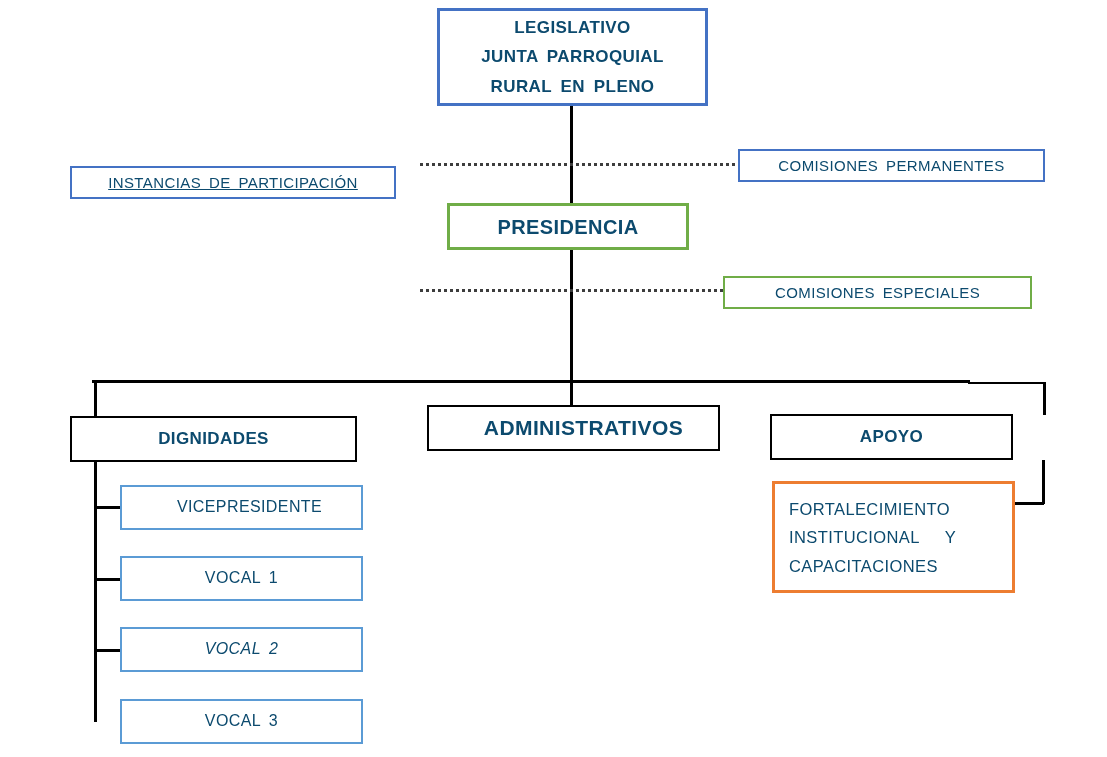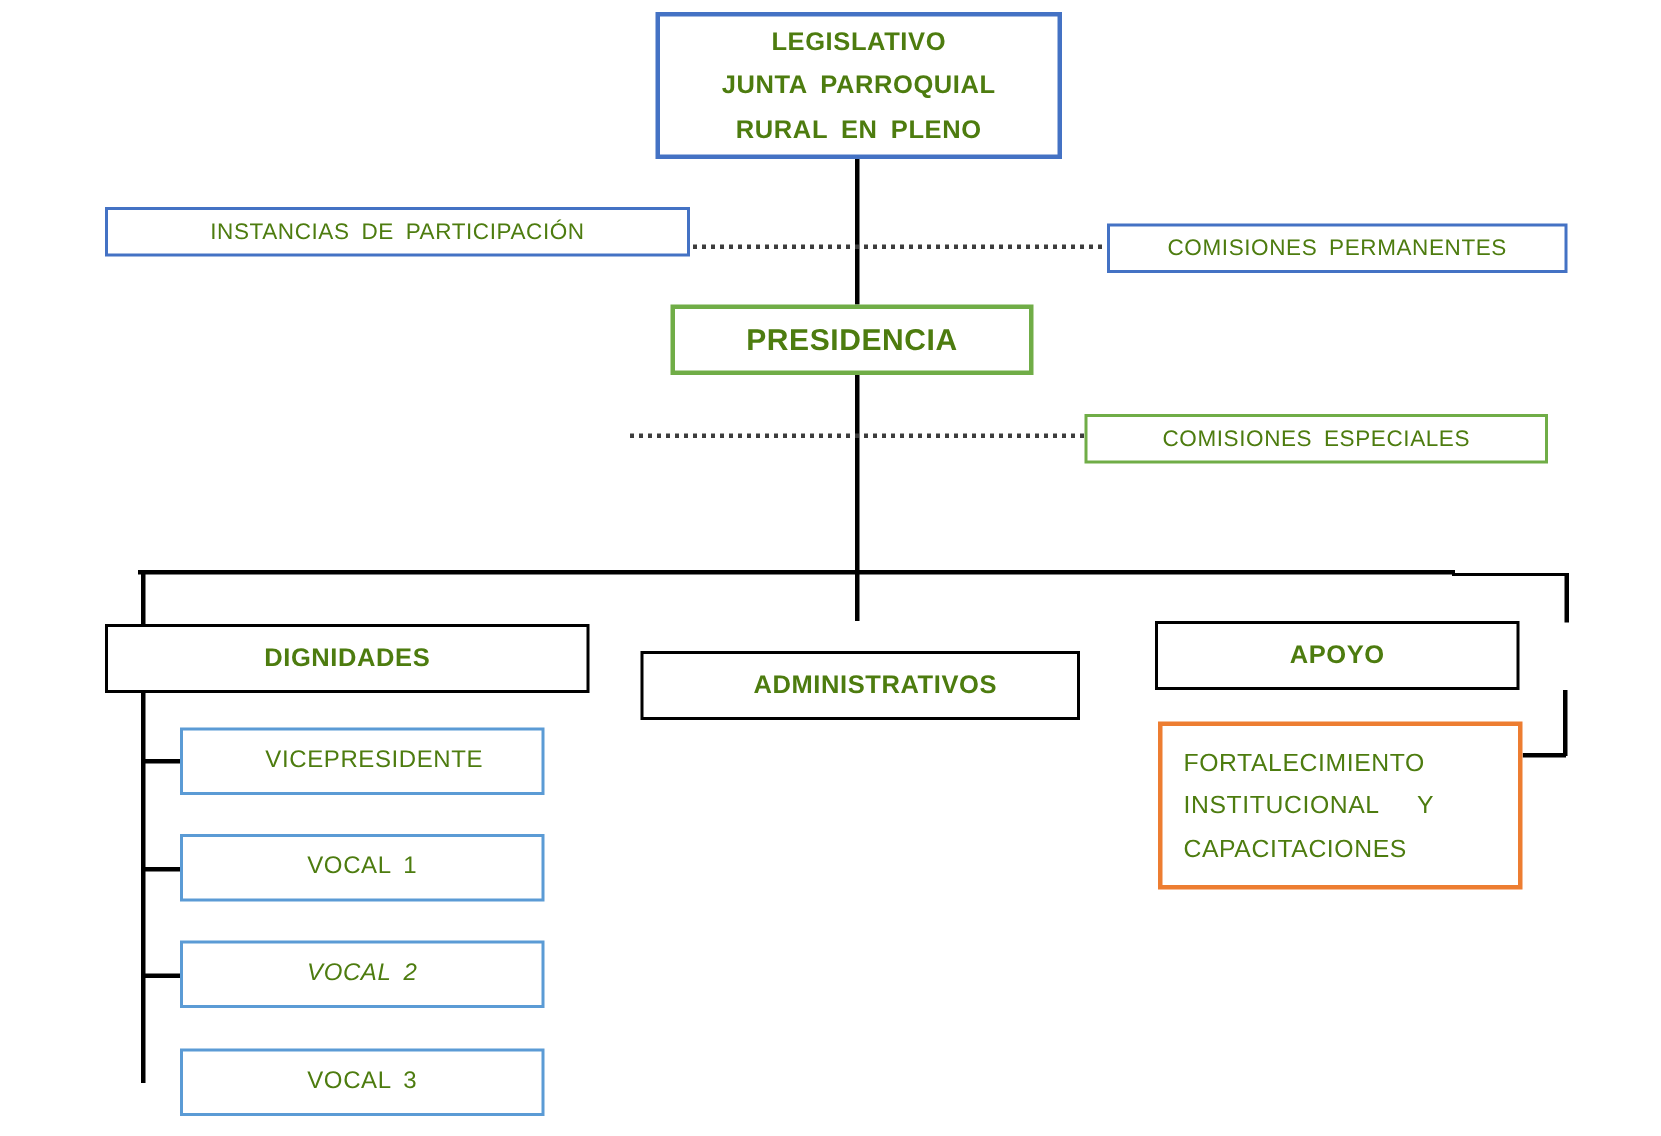"LEGISLATIVO" .canvas { color: #4d7c0f -> #0c4a6e }
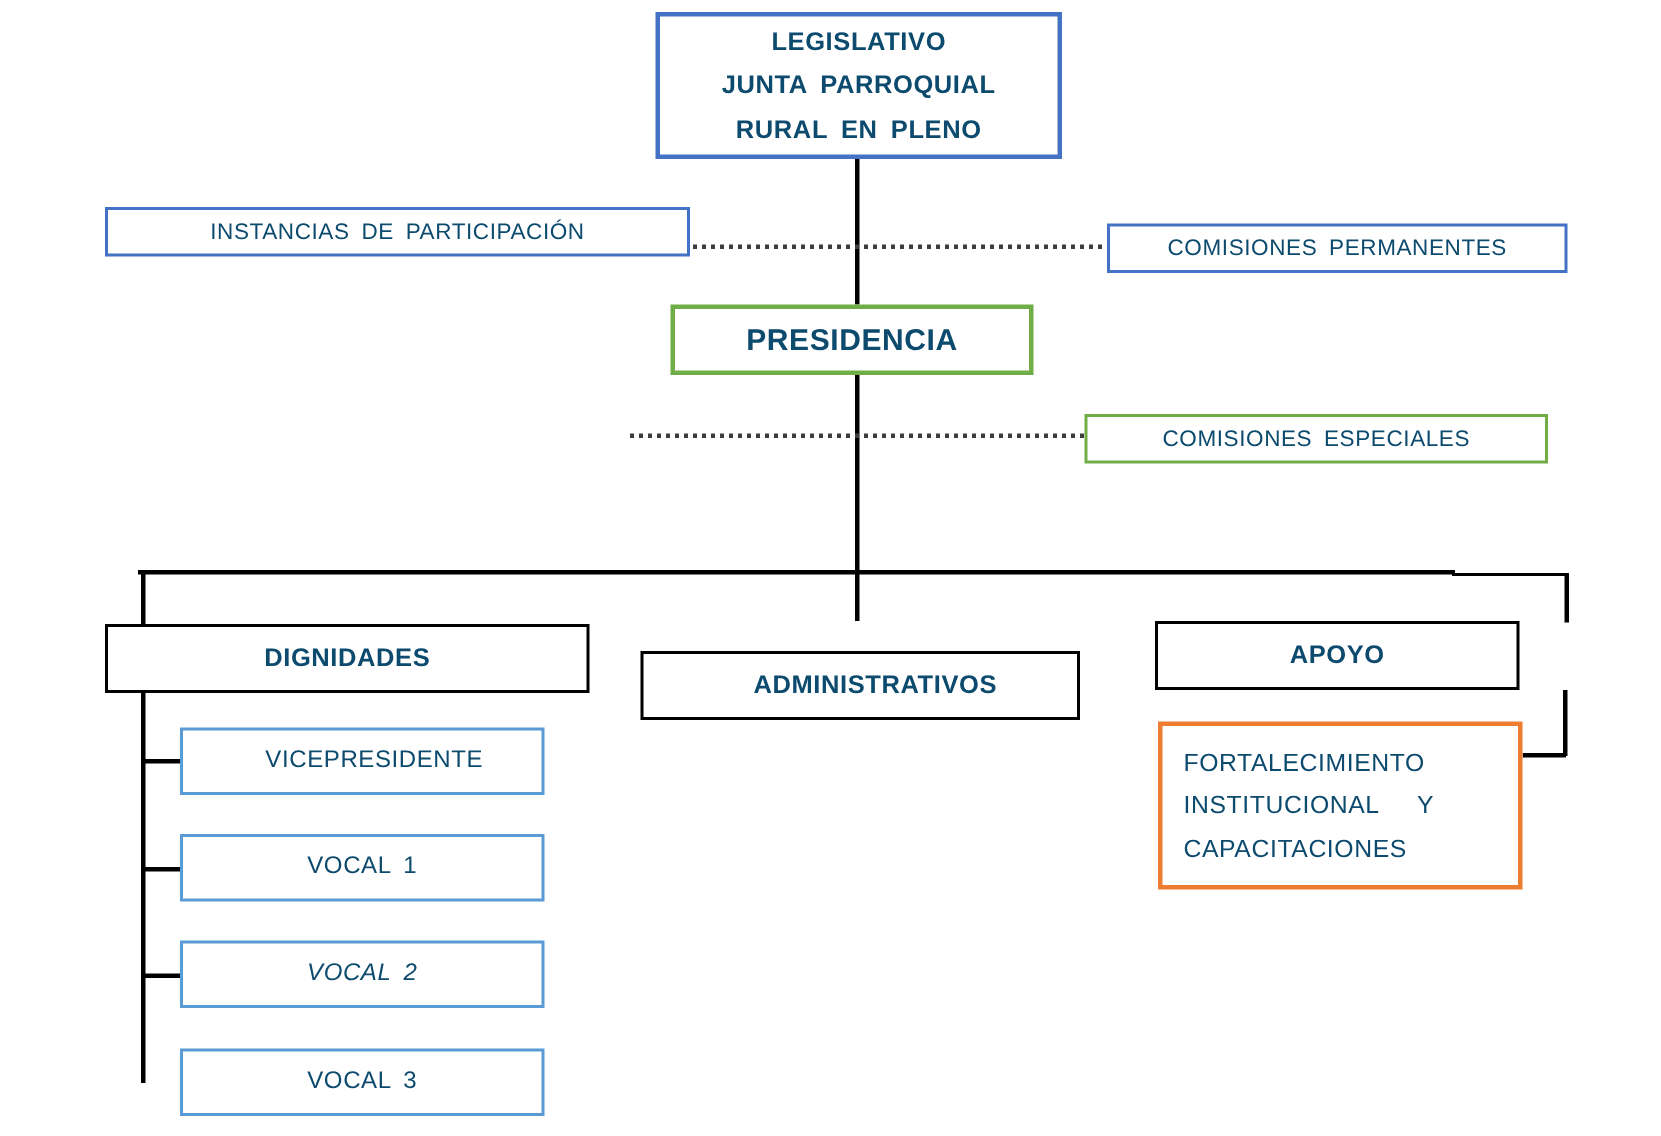"INSTANCIAS DE PARTICIPACIÓN" .instancias { text-decoration: none -> underline; top: 138px -> 166px; width: 390px -> 326px }
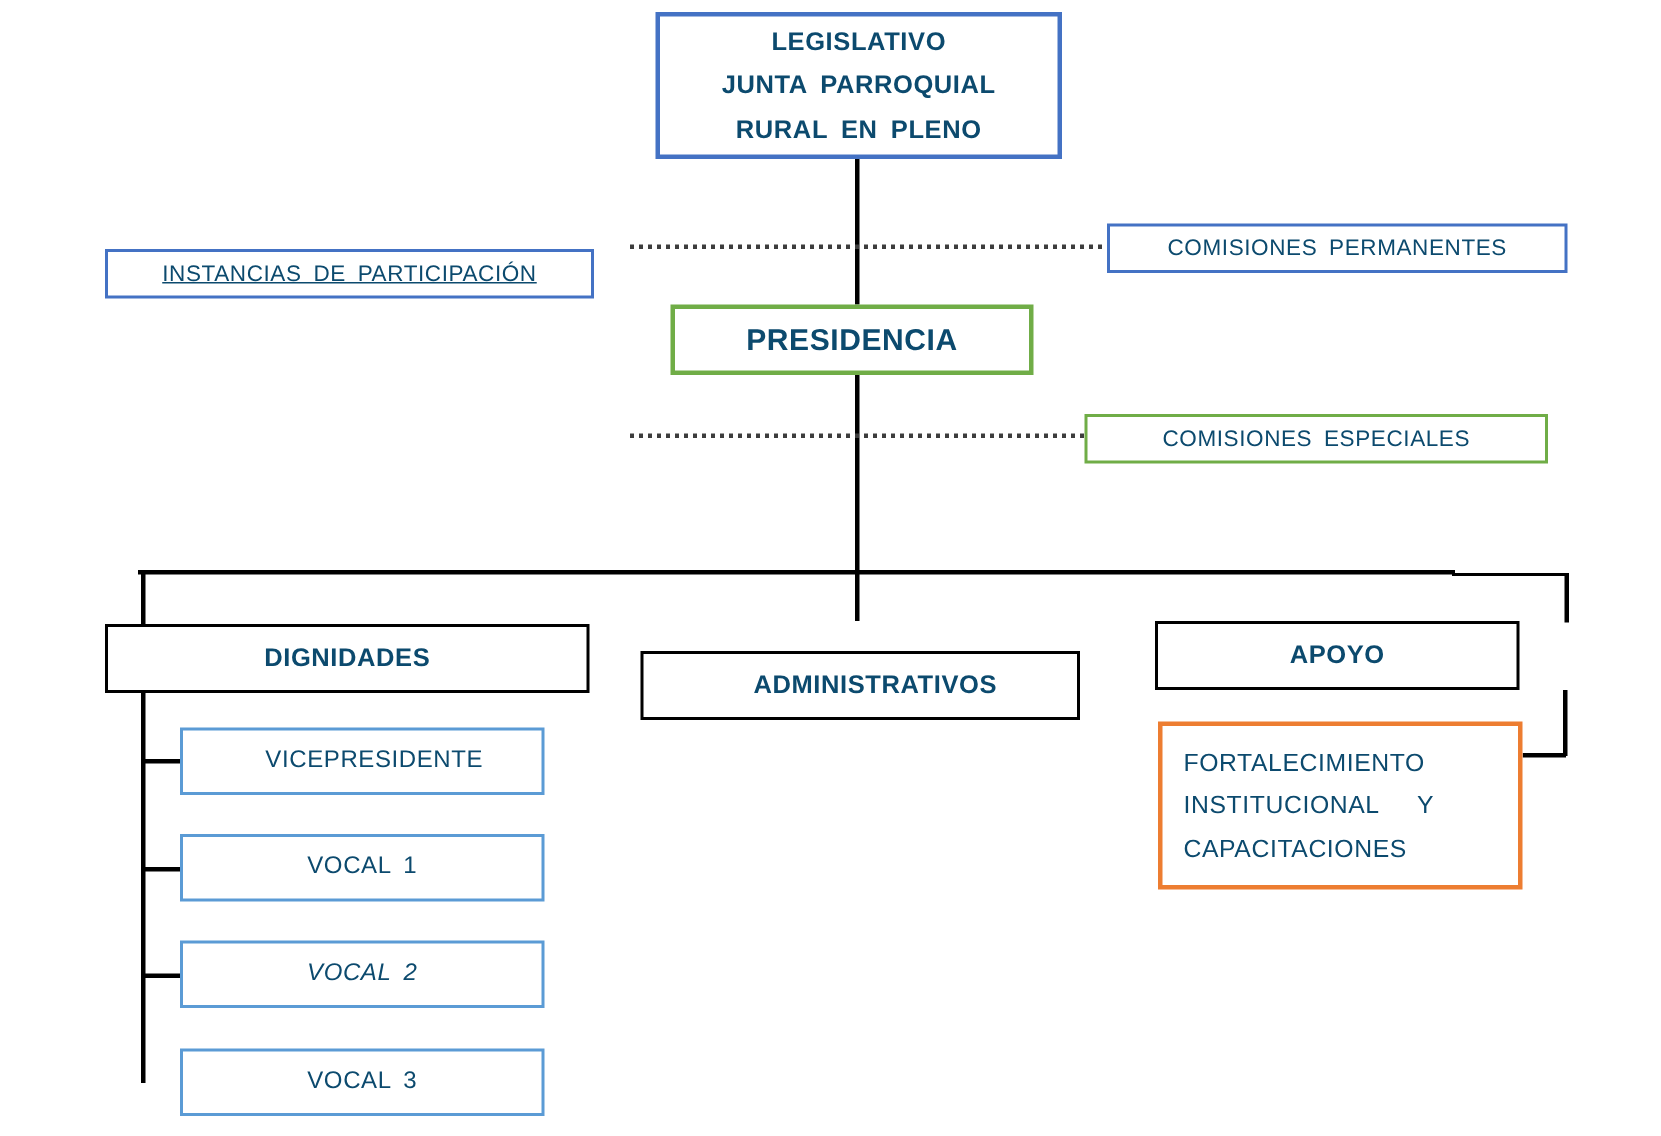"DIGNIDADES" .dignidades { width: 323px -> 287px }
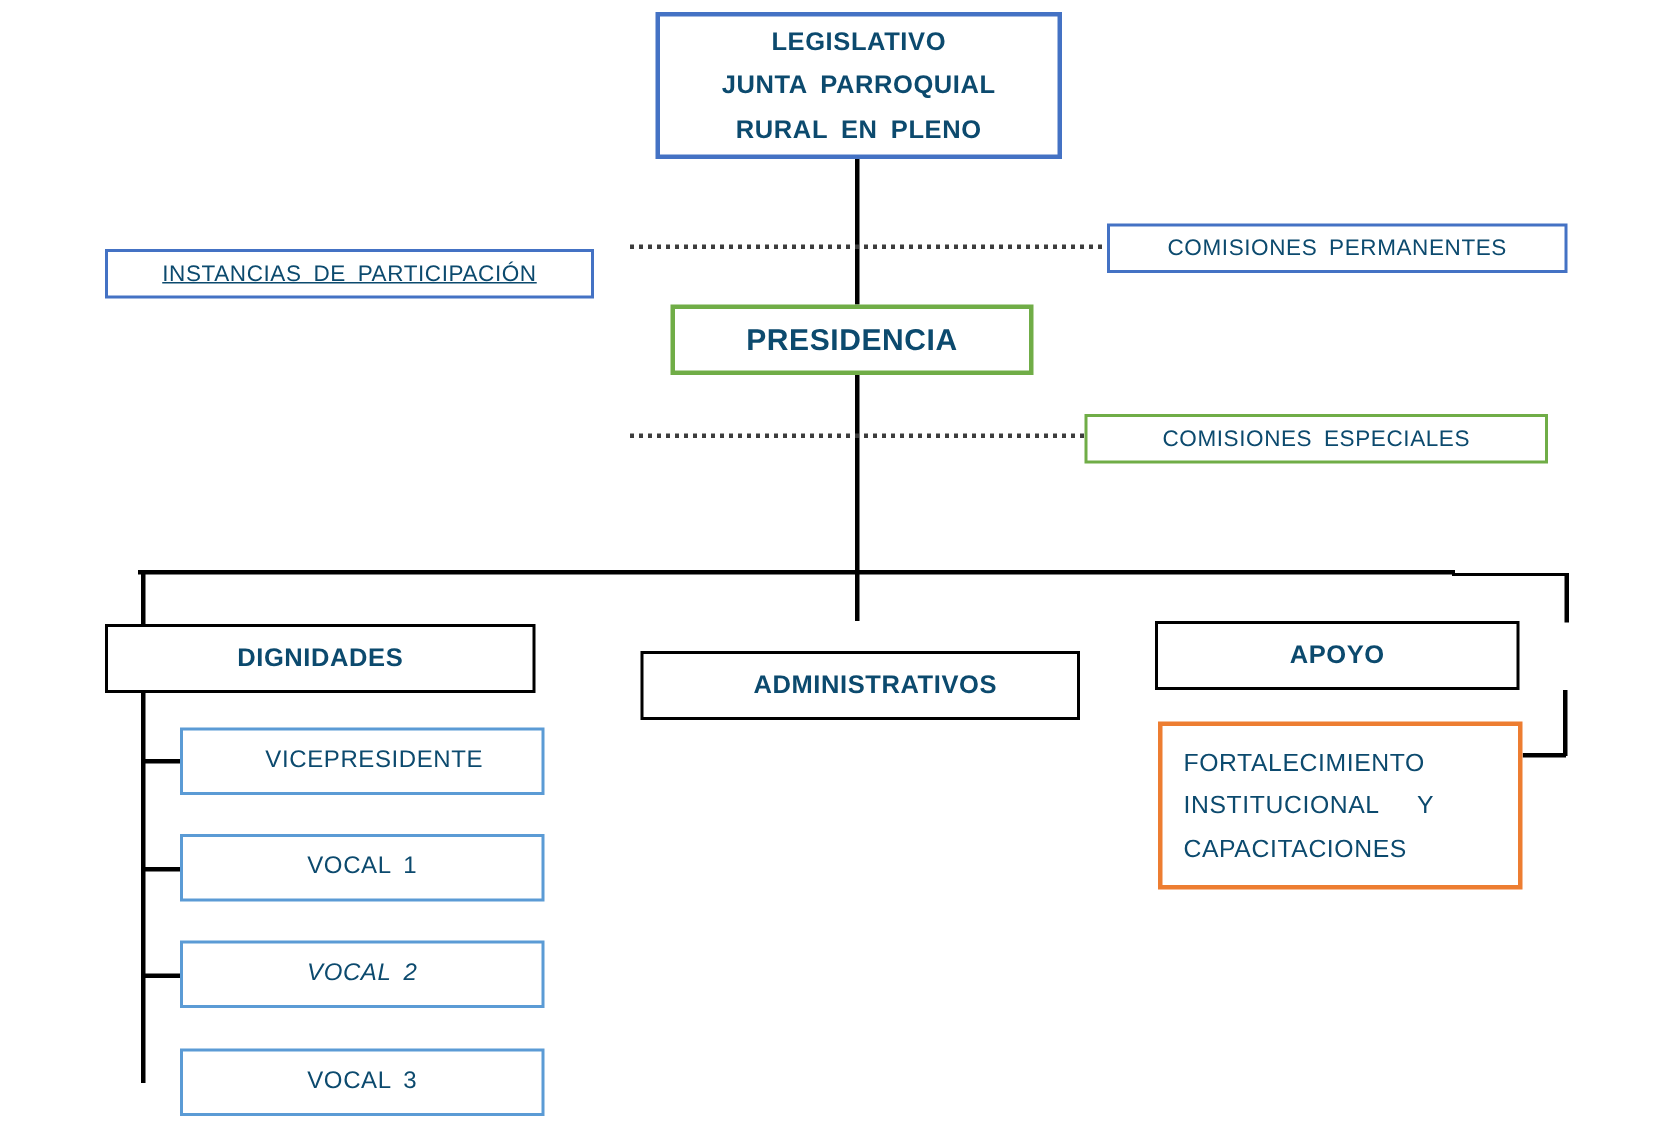"ADMINISTRATIVOS" .administrativos { font-size: 17px -> 21px; top: 434px -> 405px }
